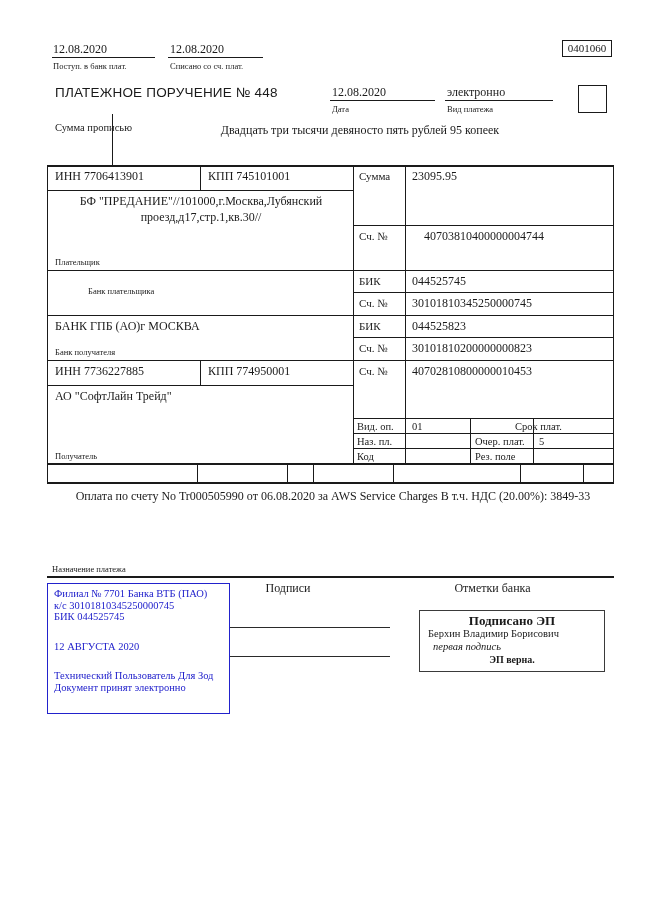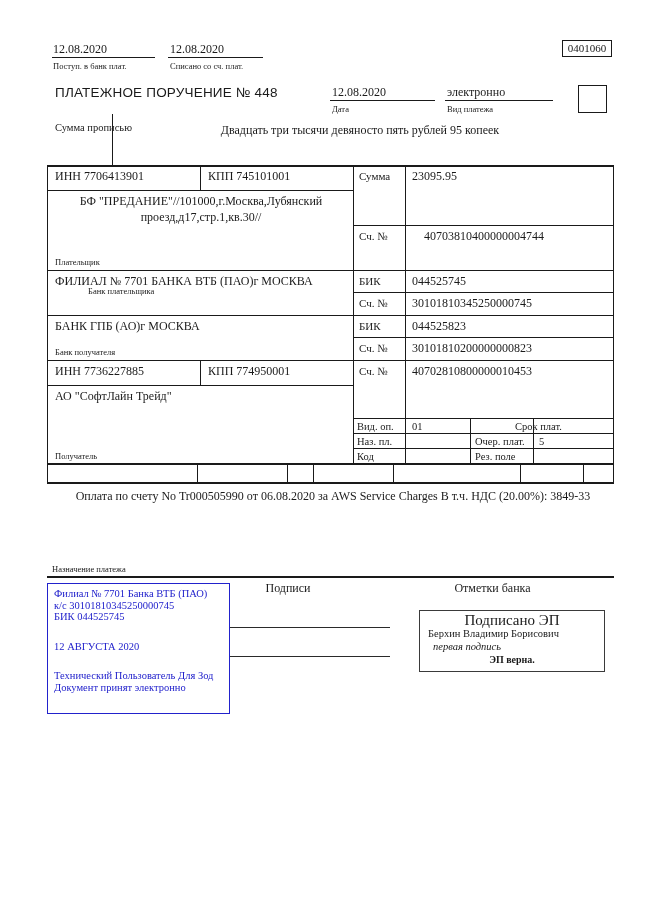"ФИЛИАЛ № 7701 БАНКА ВТБ (ПАО)г" div.abs { html: <div>ФИЛИАЛ № 7701 БАНКА ВТБ (ПАО)г МОСКВА</div> -> none }
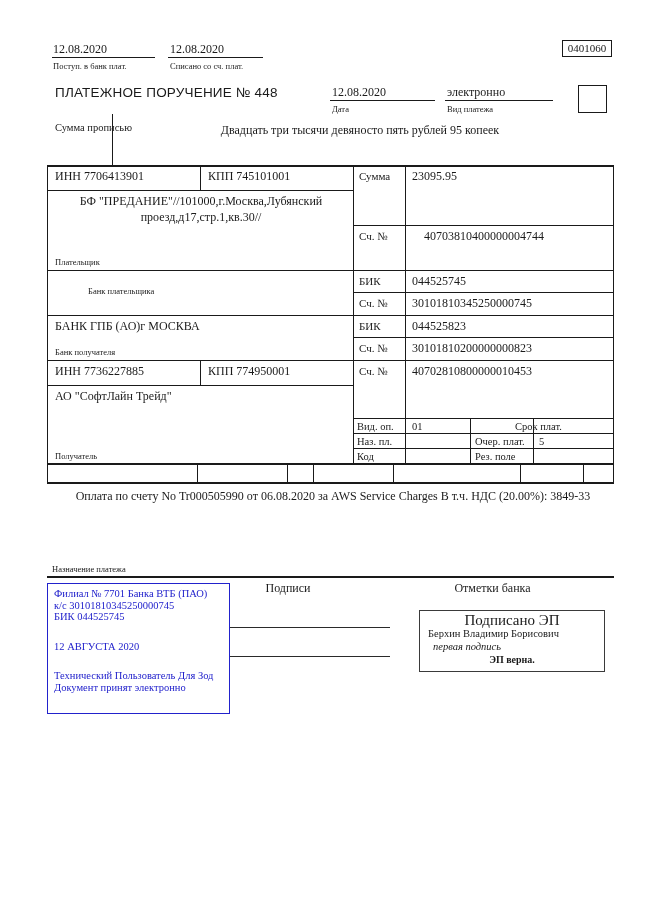"Подписано ЭП" .ep-title { font-size: 15px -> 13px; font-weight: normal -> bold }
